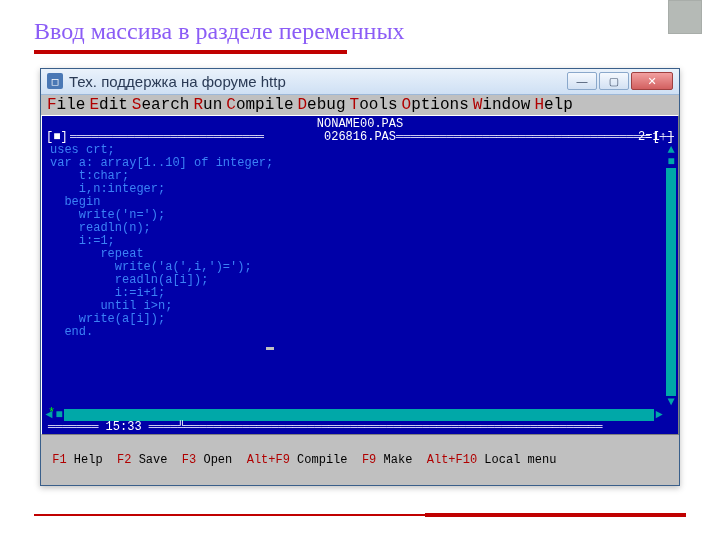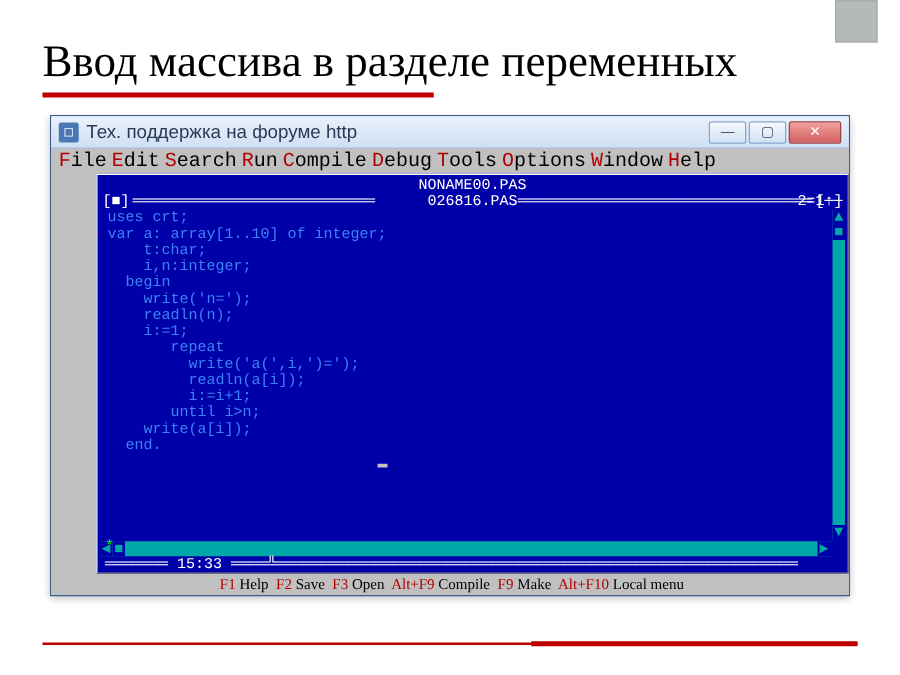"Ввод массива в разделе переменных" .title { color: #000000 -> #8b5cf6; font-size: 36px -> 24px; margin-top: 11px -> none }
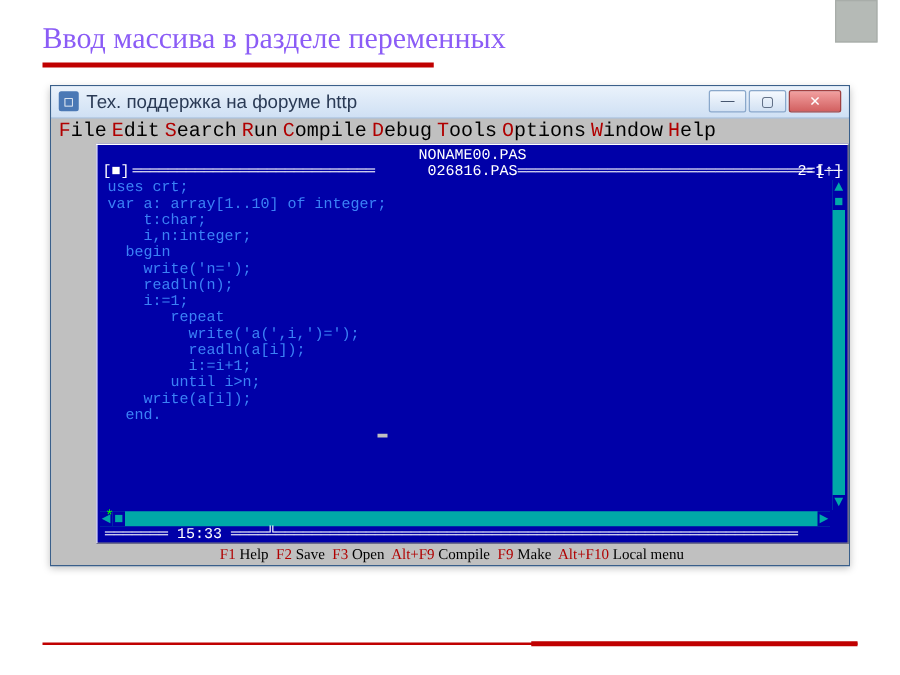"NONAME00.PAS" .bluearea { margin-left: 36px -> none }
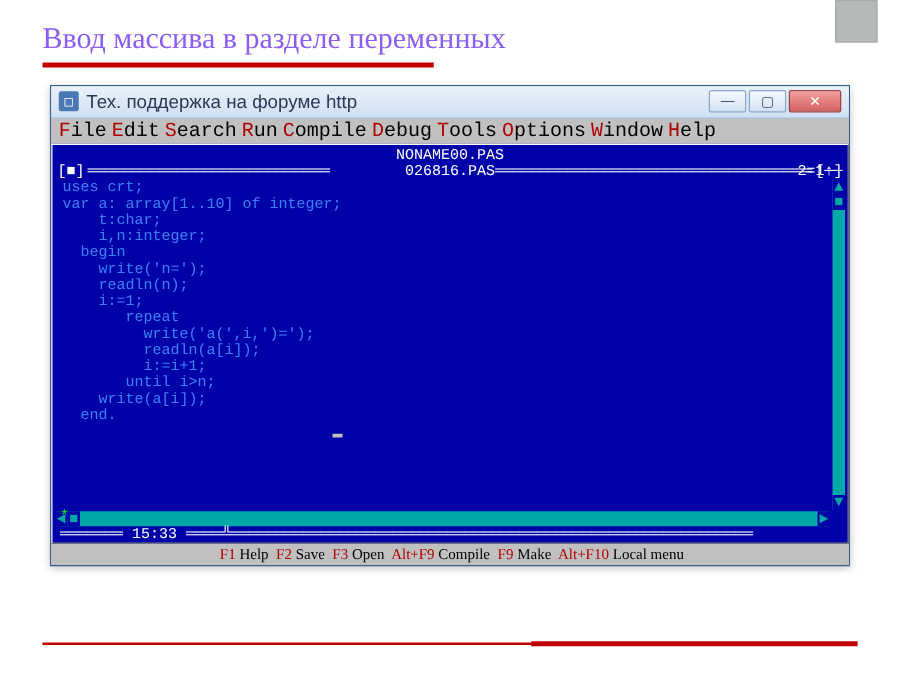"F1 Help F2 Save F3" .footbar { font-family: Liberation Serif, serif -> Liberation Mono, monospace; padding: 1px 4px -> 18px 4px; text-align: center -> none }
